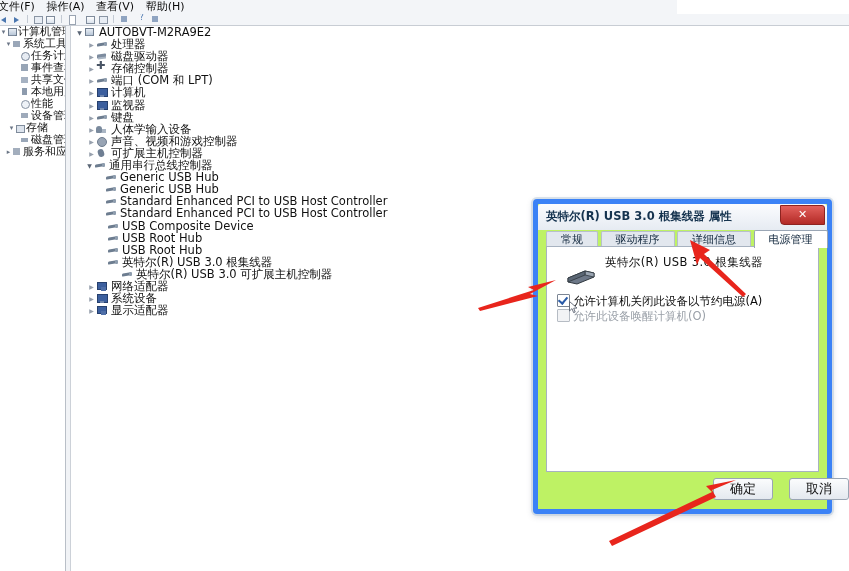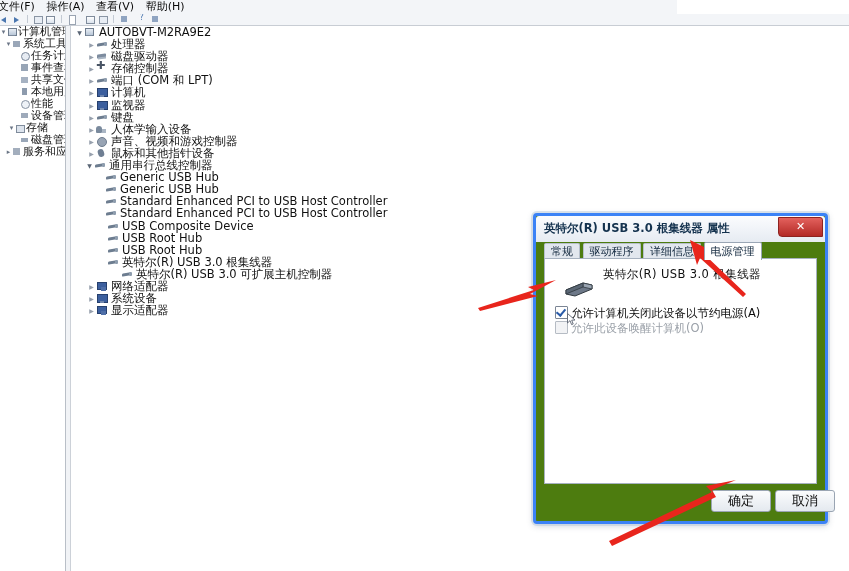"鼠标和其他指针设备" span { text: 鼠标和其他指针设备 -> 可扩展主机控制器 }
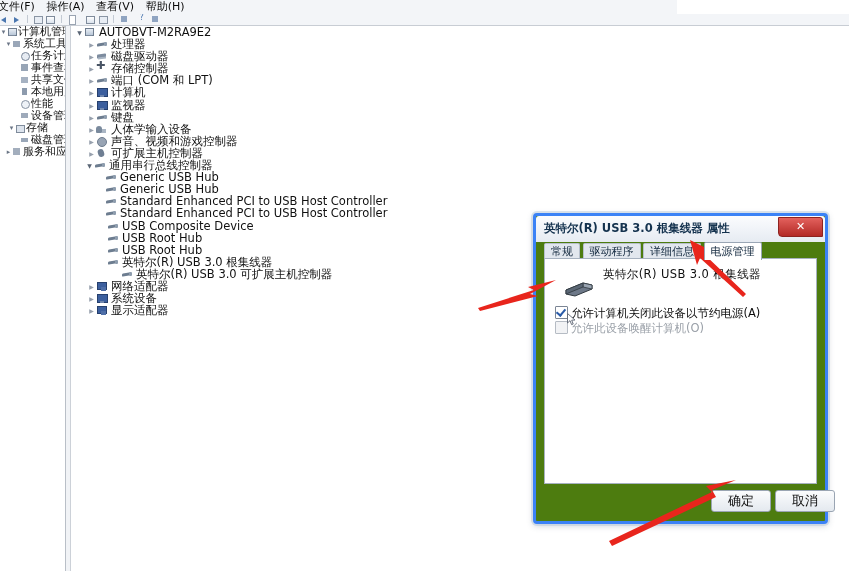"英特尔(R) USB 3.0 根集线器 属性" #dialog { background: #4d7c0f -> #bef264; border: 3px solid #3b82f6 -> 5px solid #3b82f6; margin-top: 14px -> none }
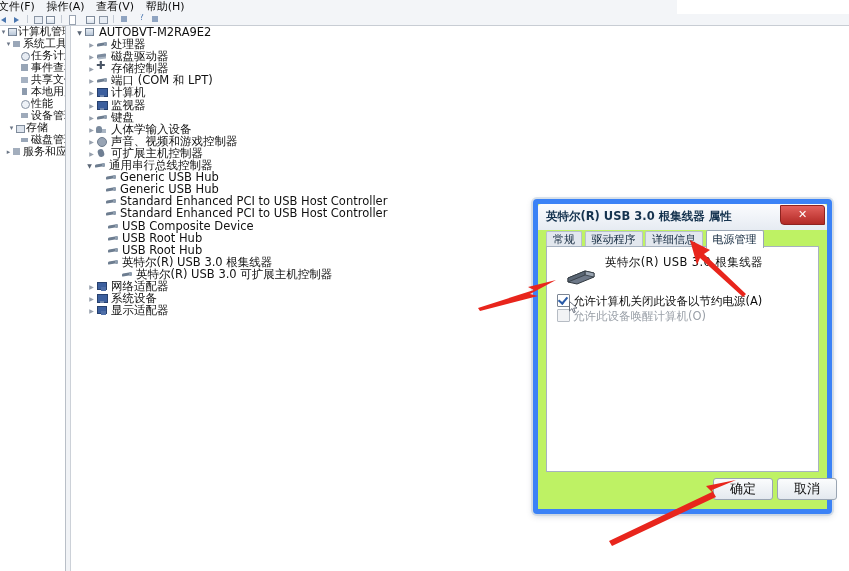"常规" .tab { padding: 0 6px -> 0 14px }
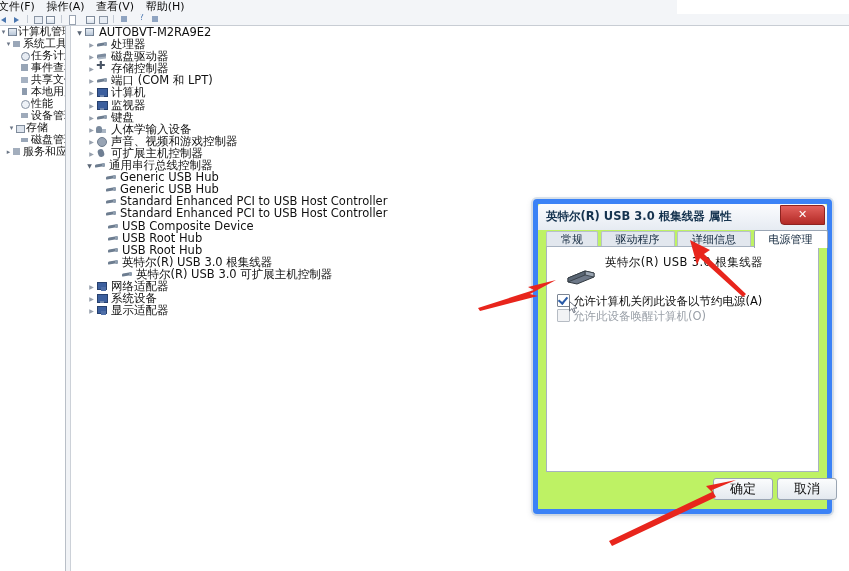"取消" #btn-cancel { left: 239px -> 251px }
